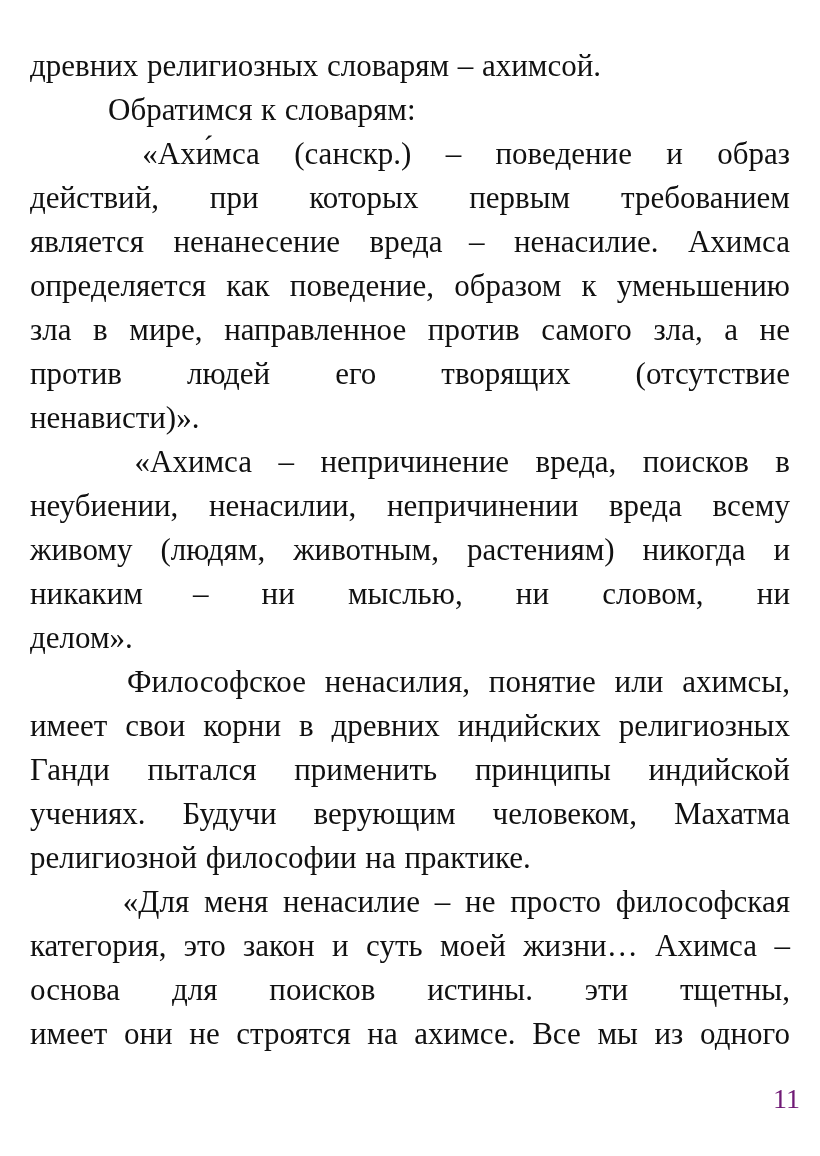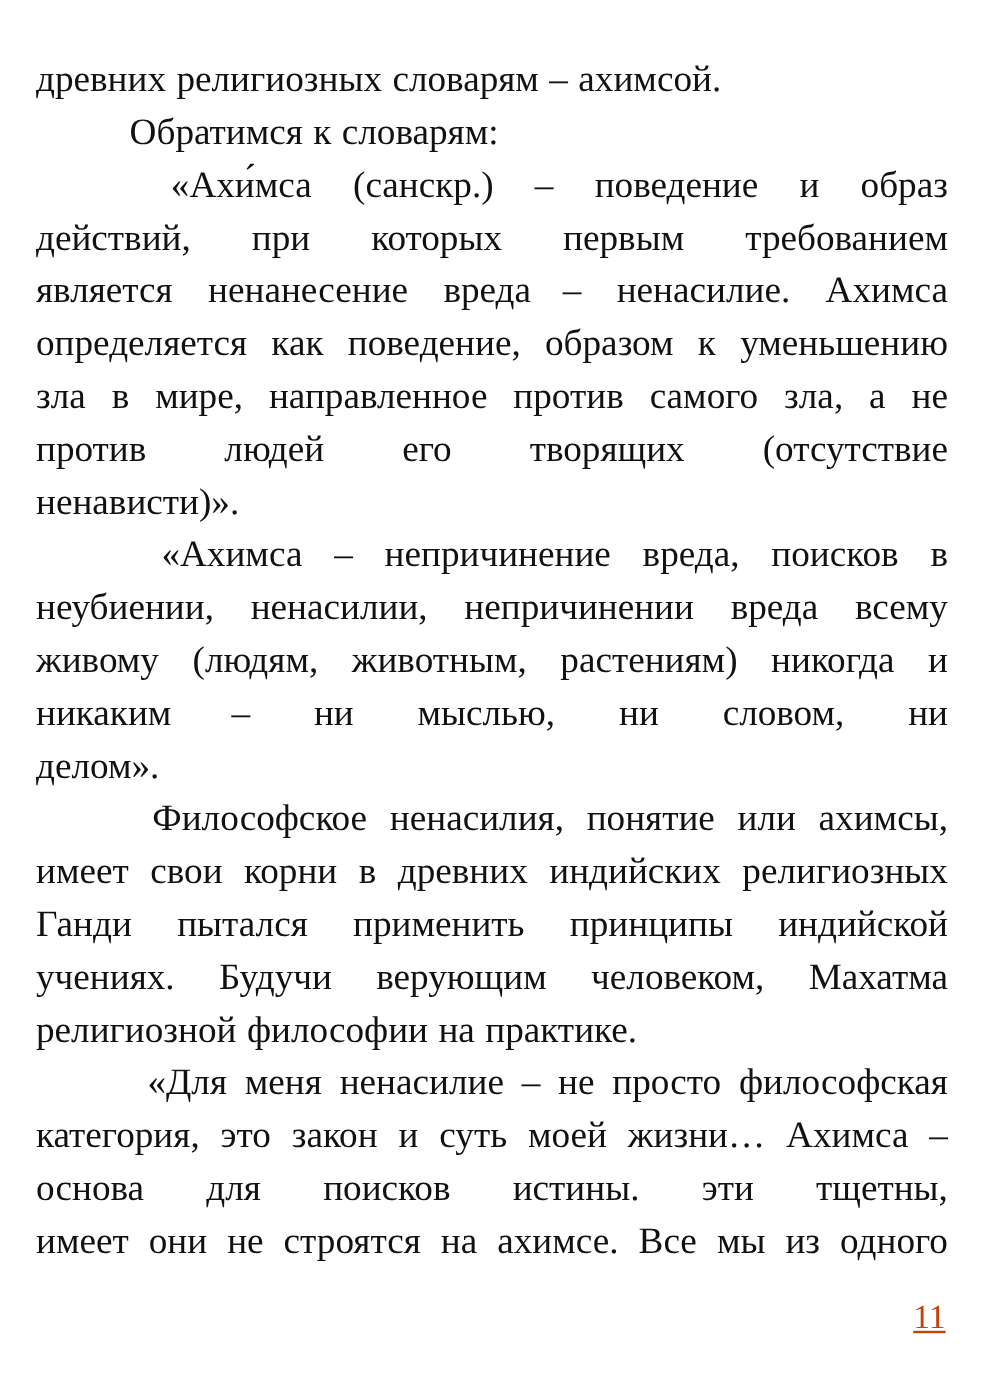"11" .pagenum { color: #c2410c -> #701a75; right: 32px -> 20px; text-decoration: underline -> none }
